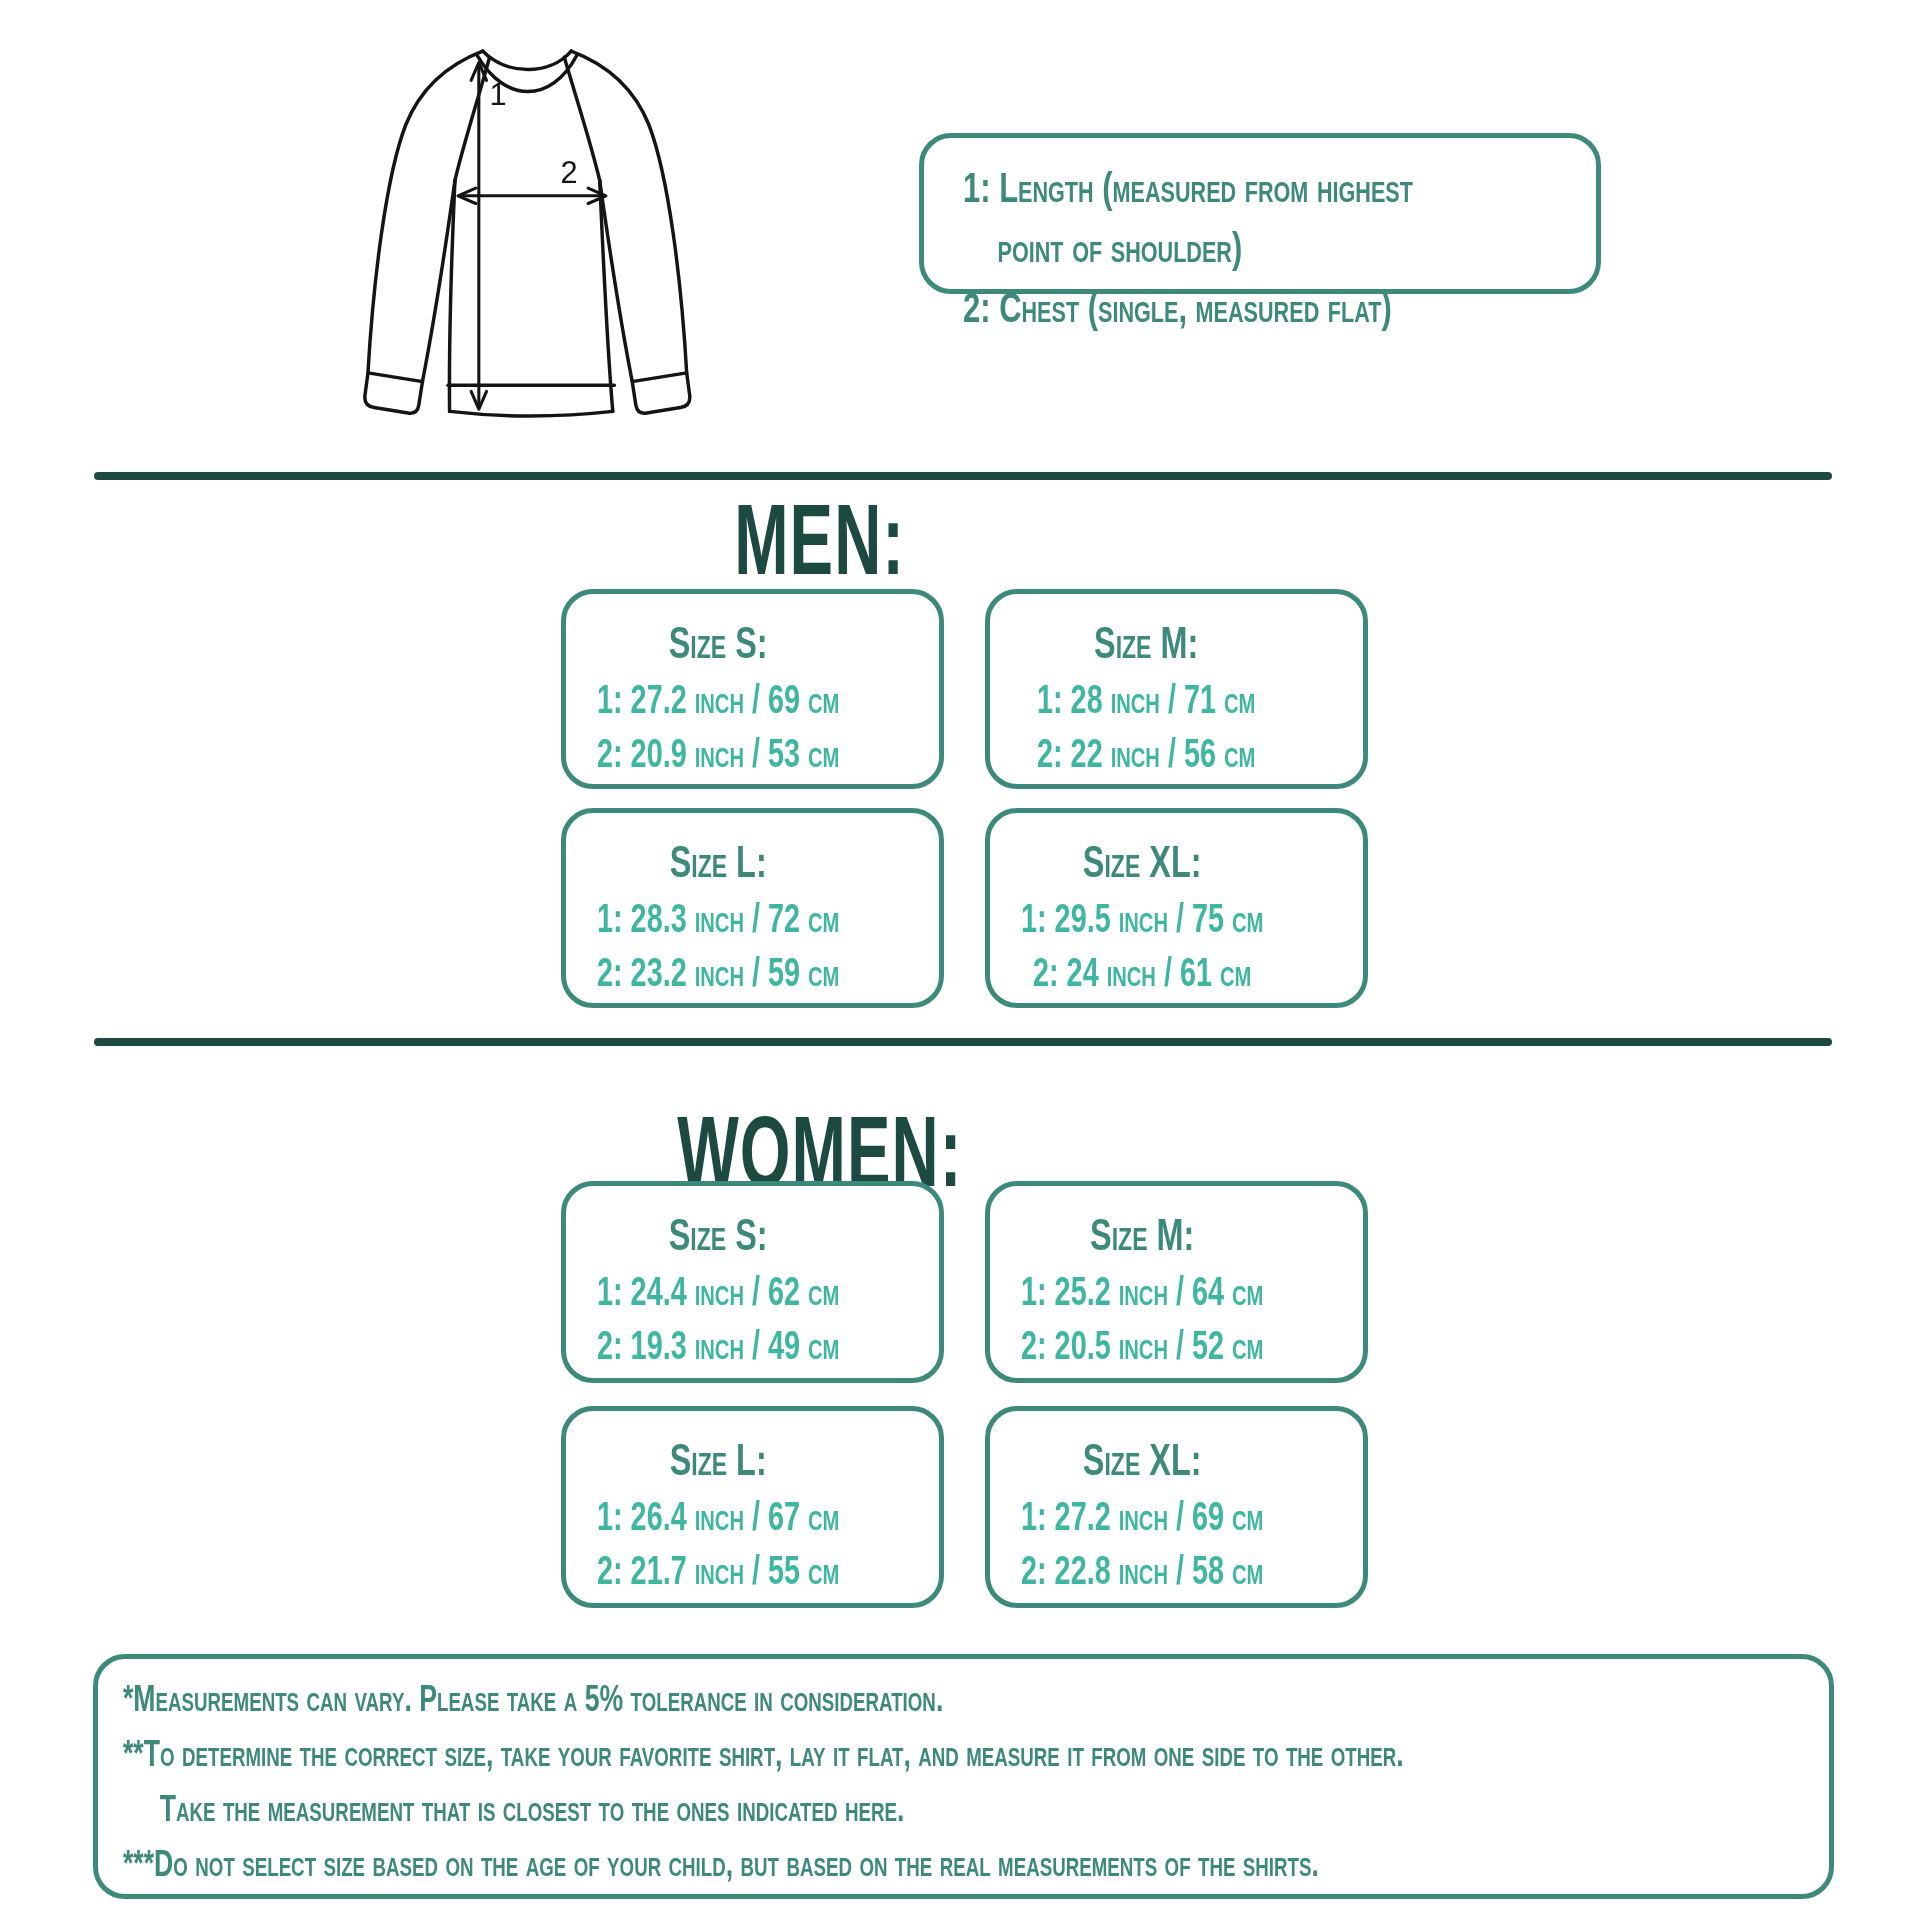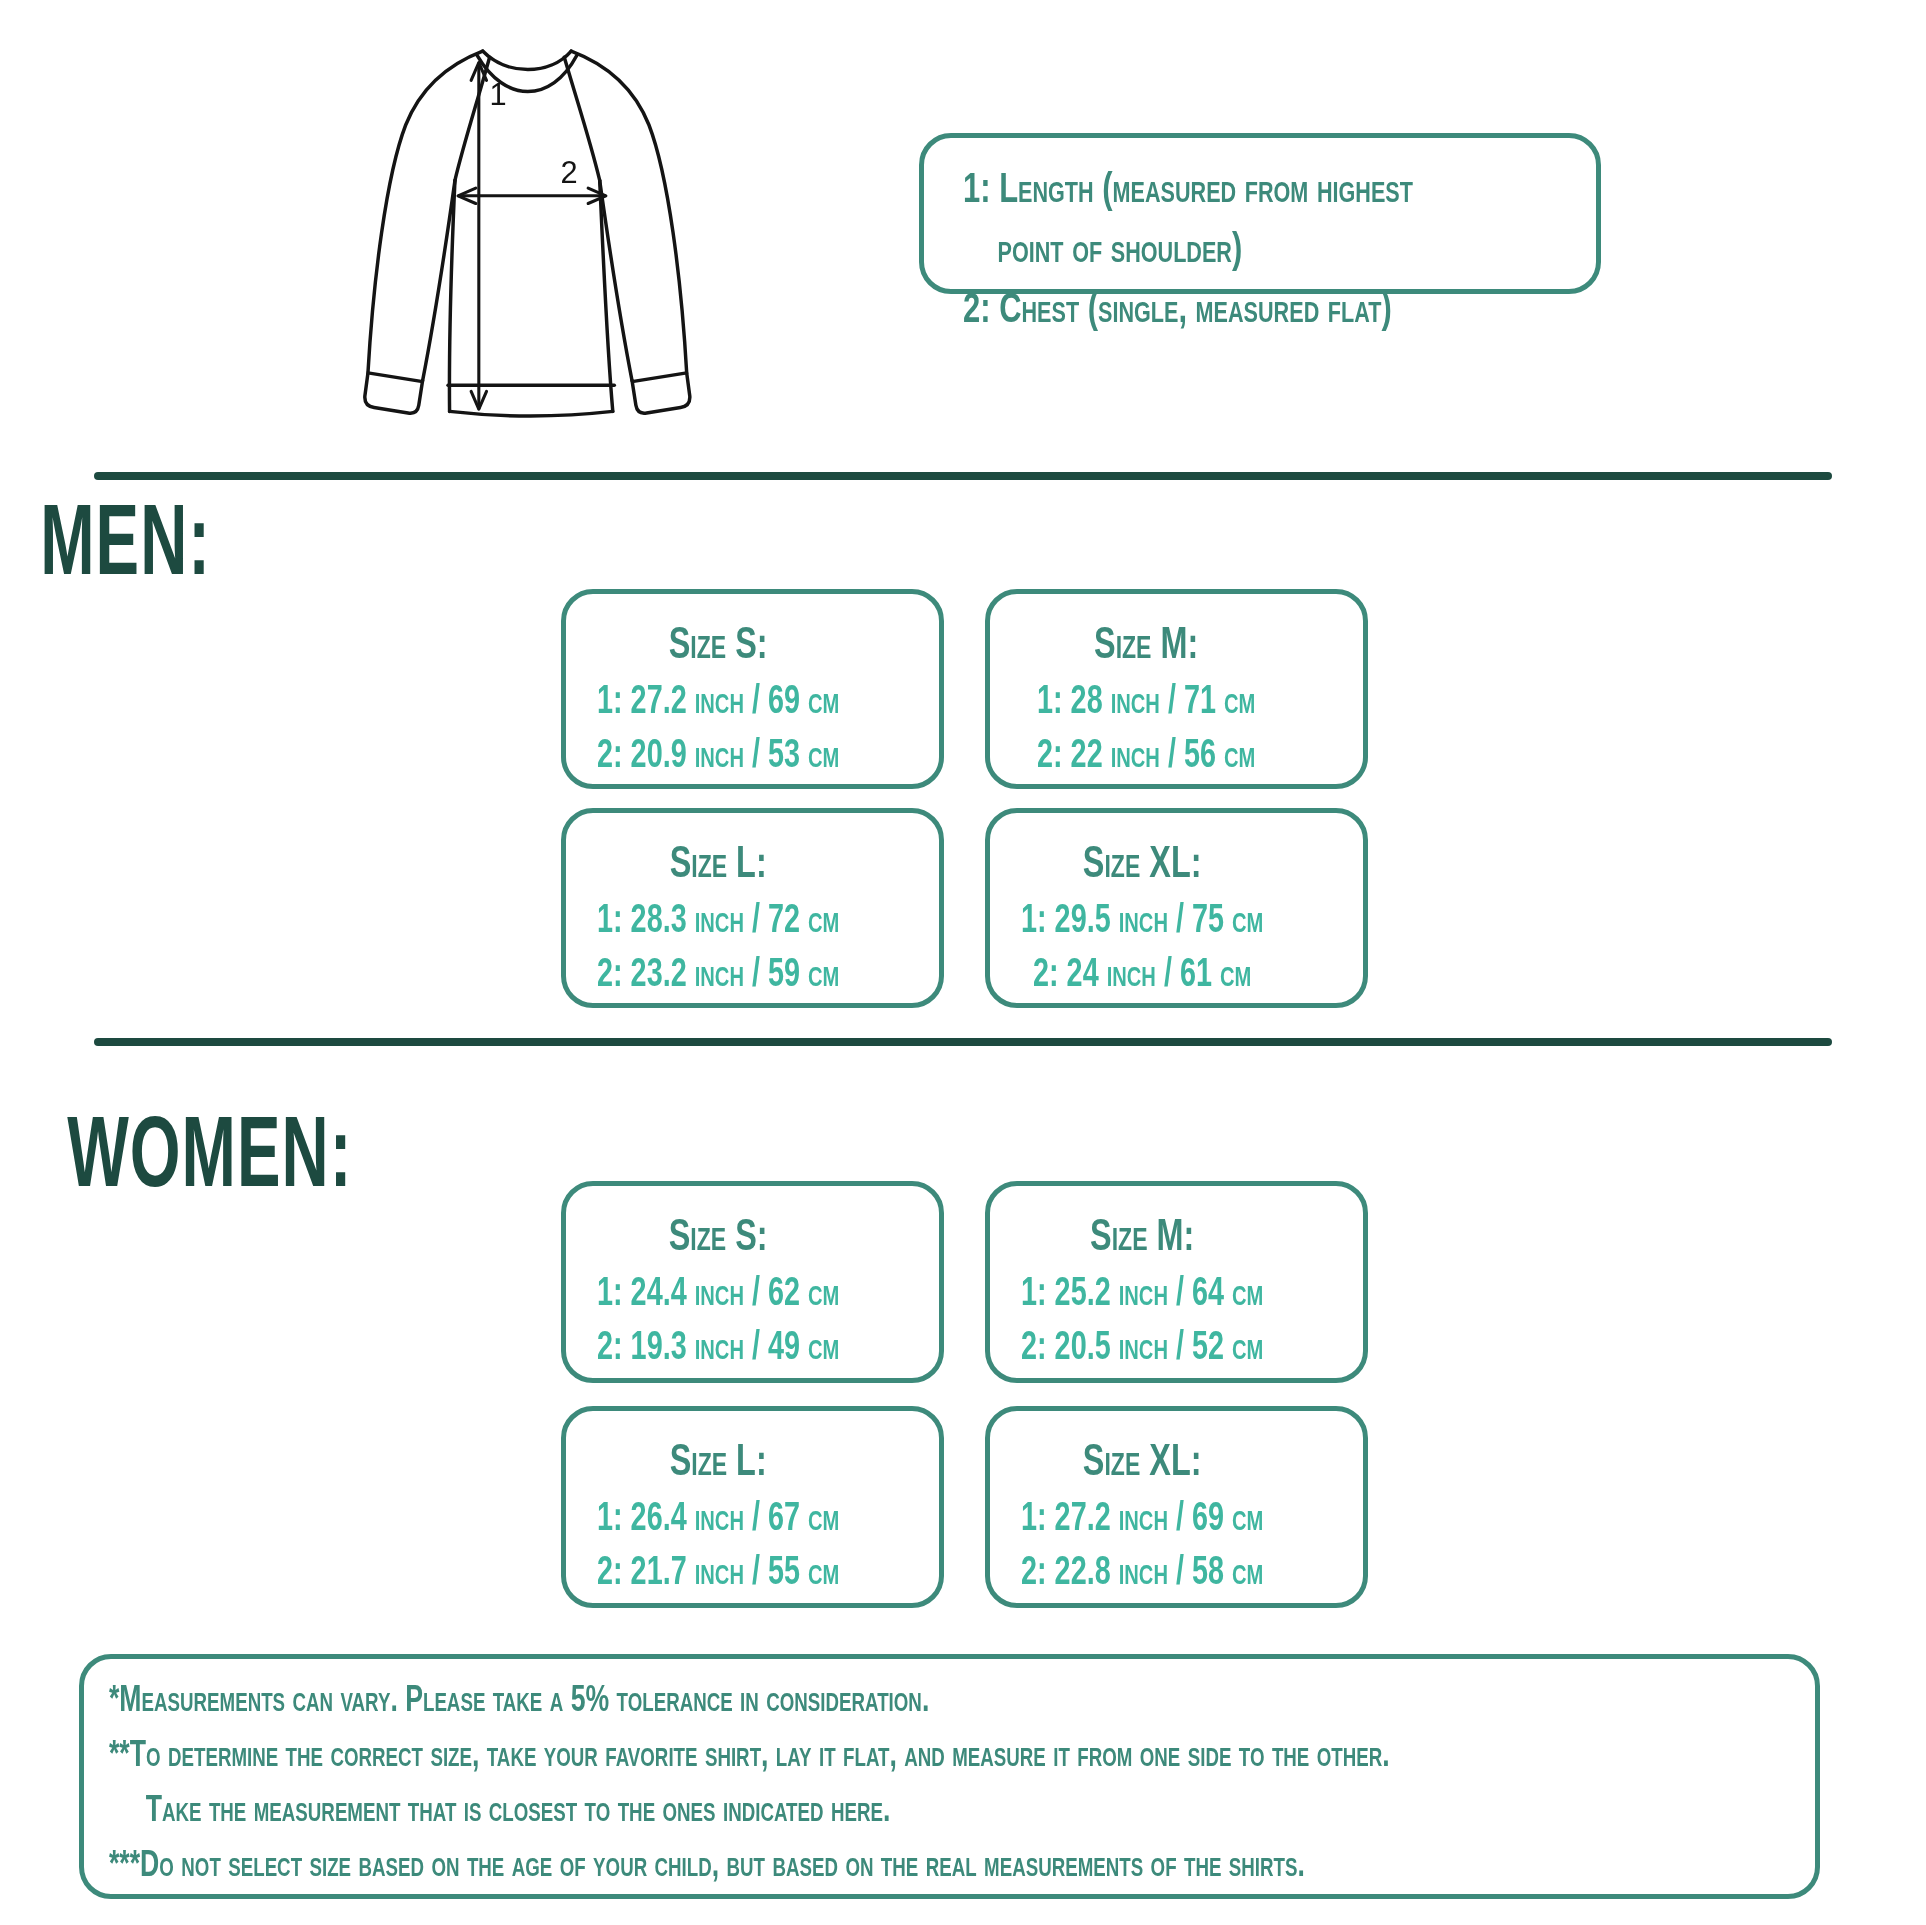"MEN:" .heading { text-align: left -> center }
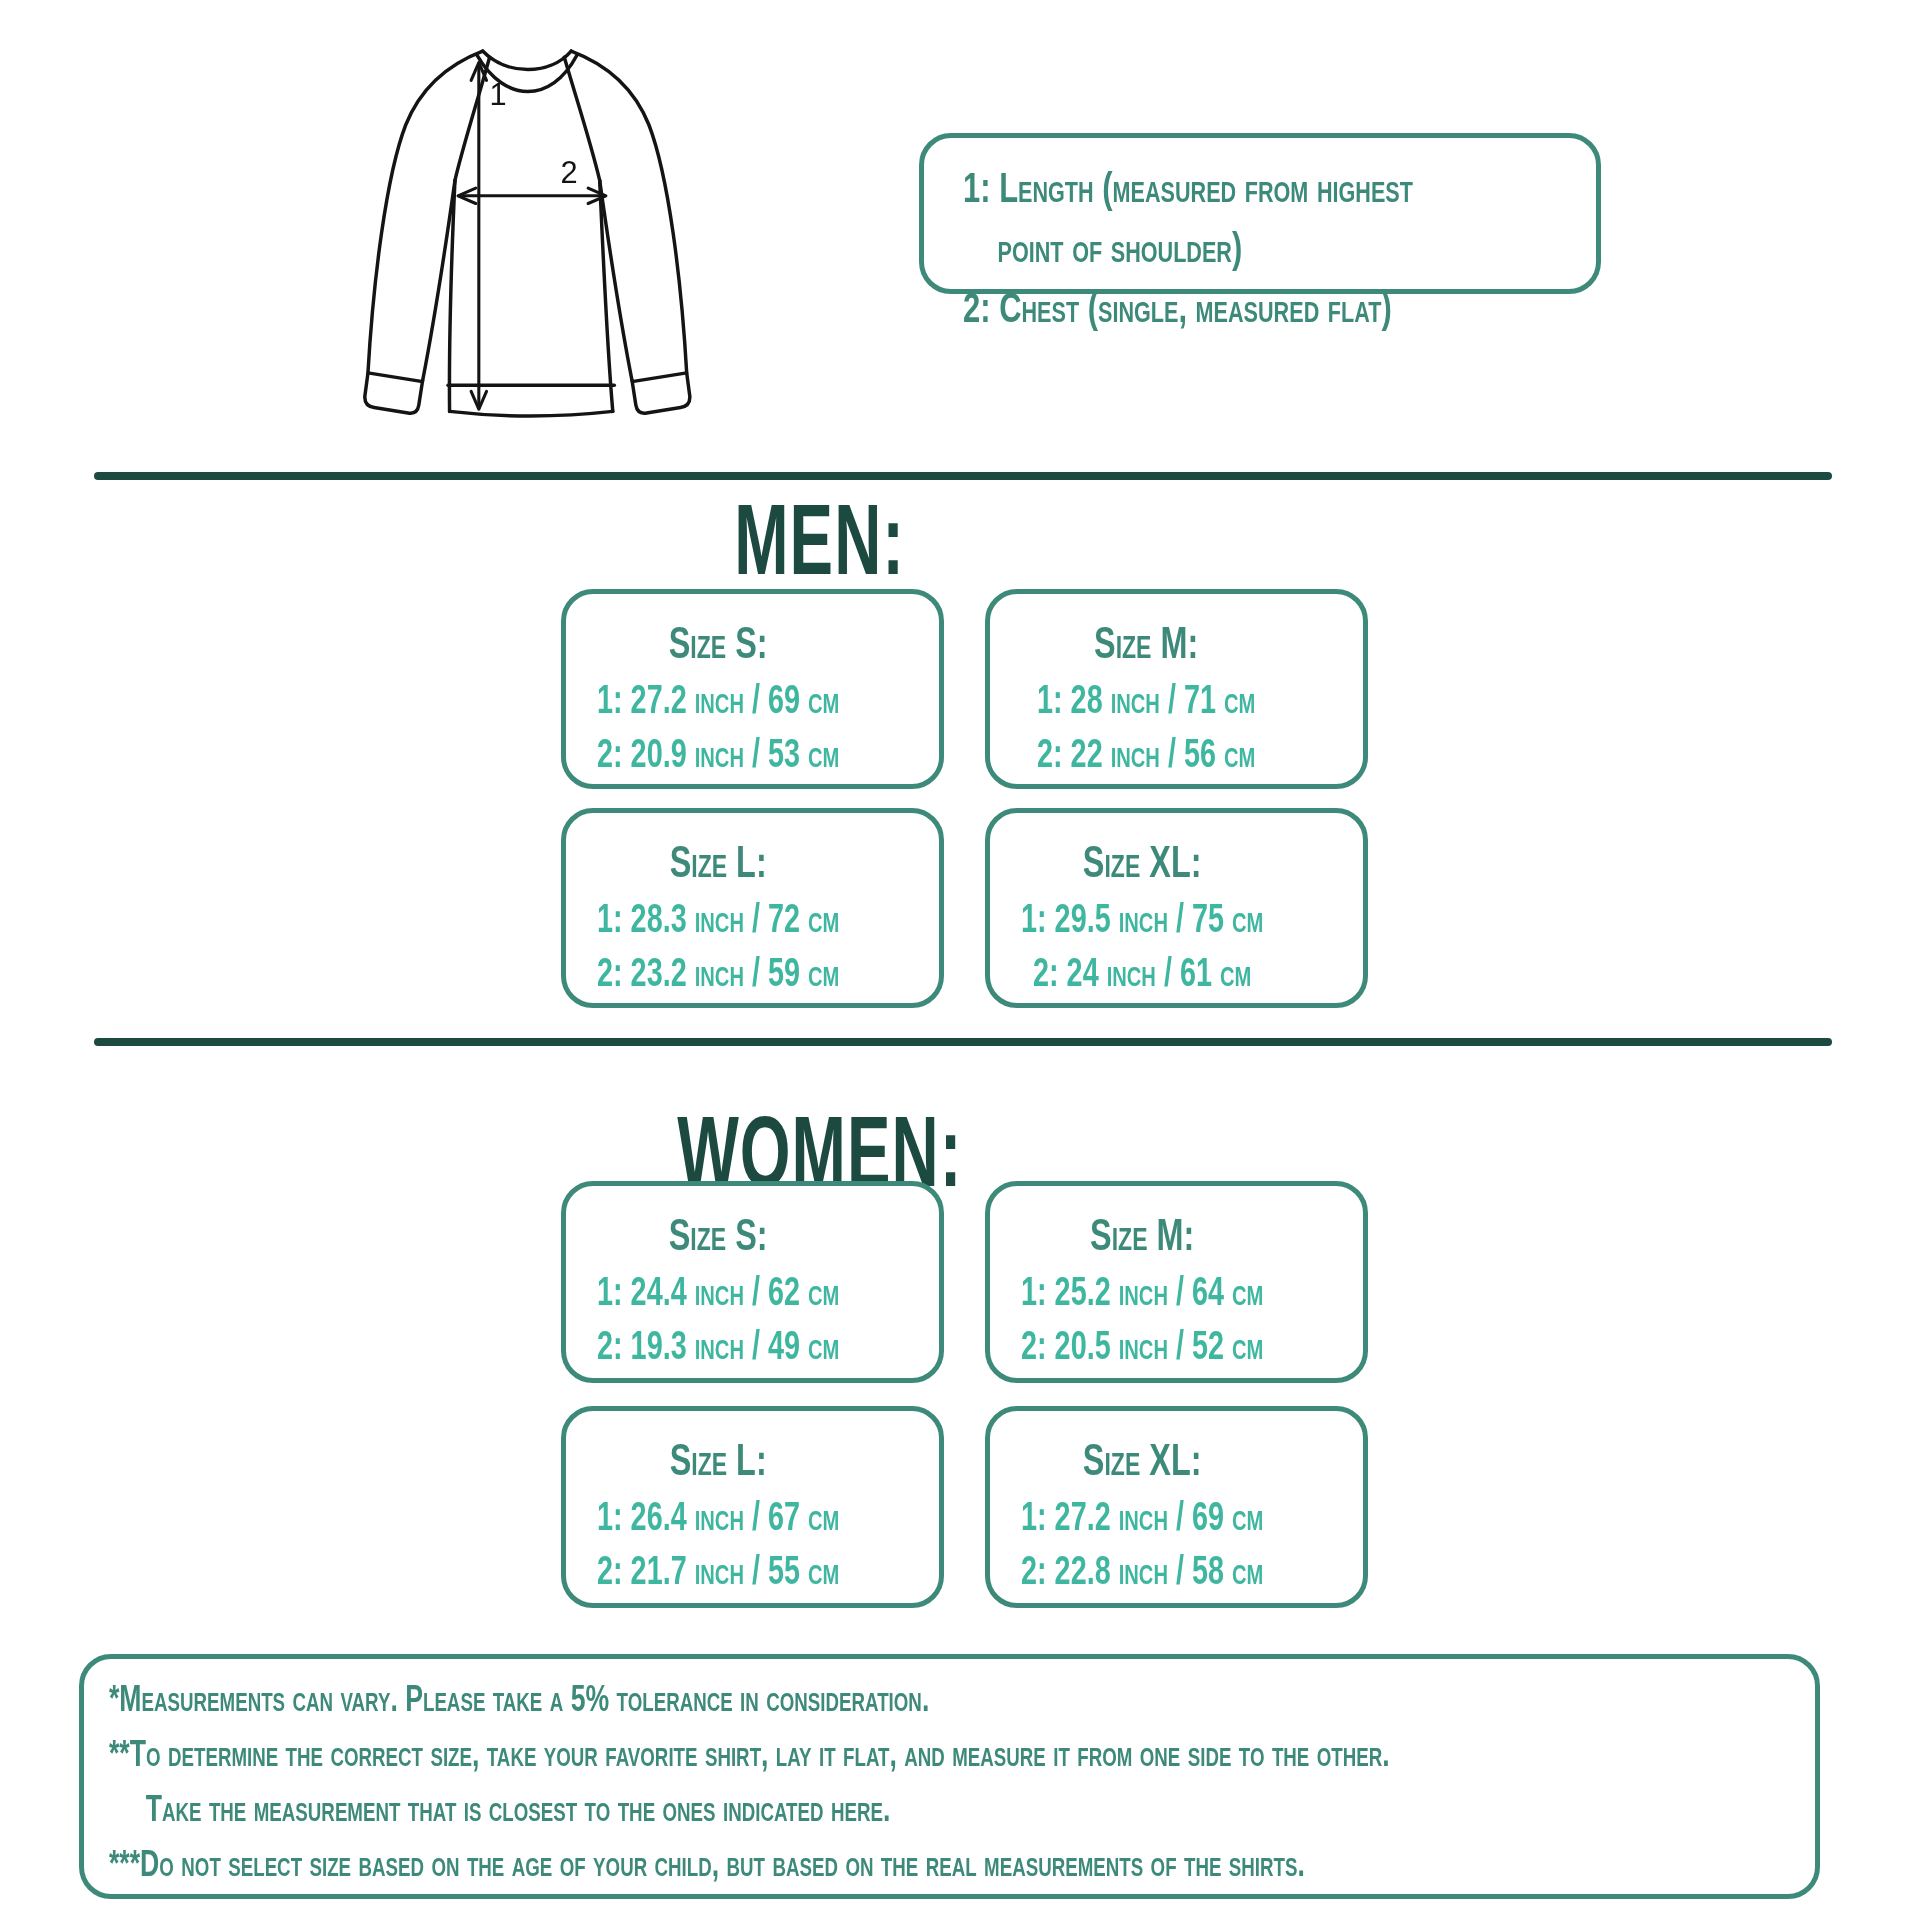"*Measurements can vary. Please take" div.abs { left: 79px -> 93px }
